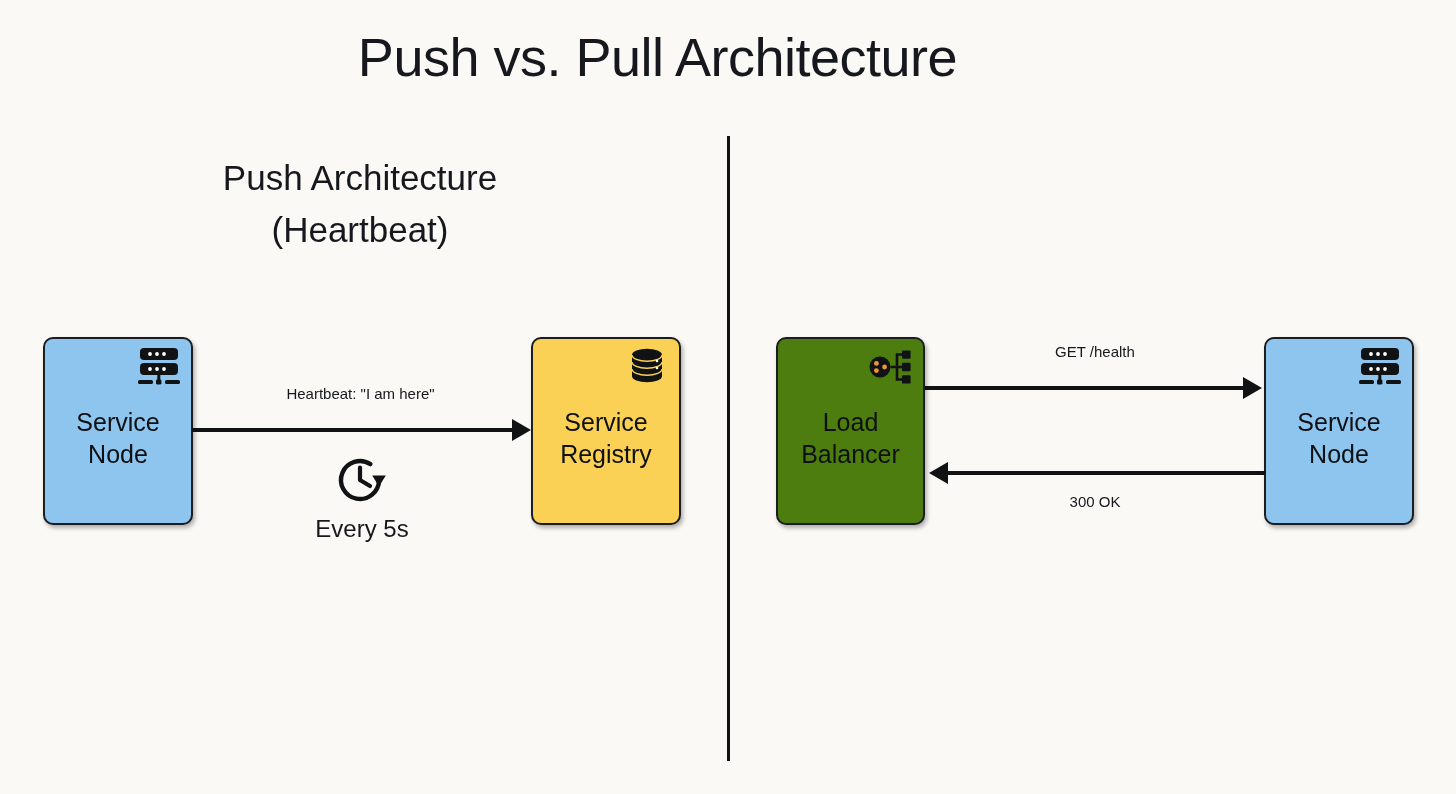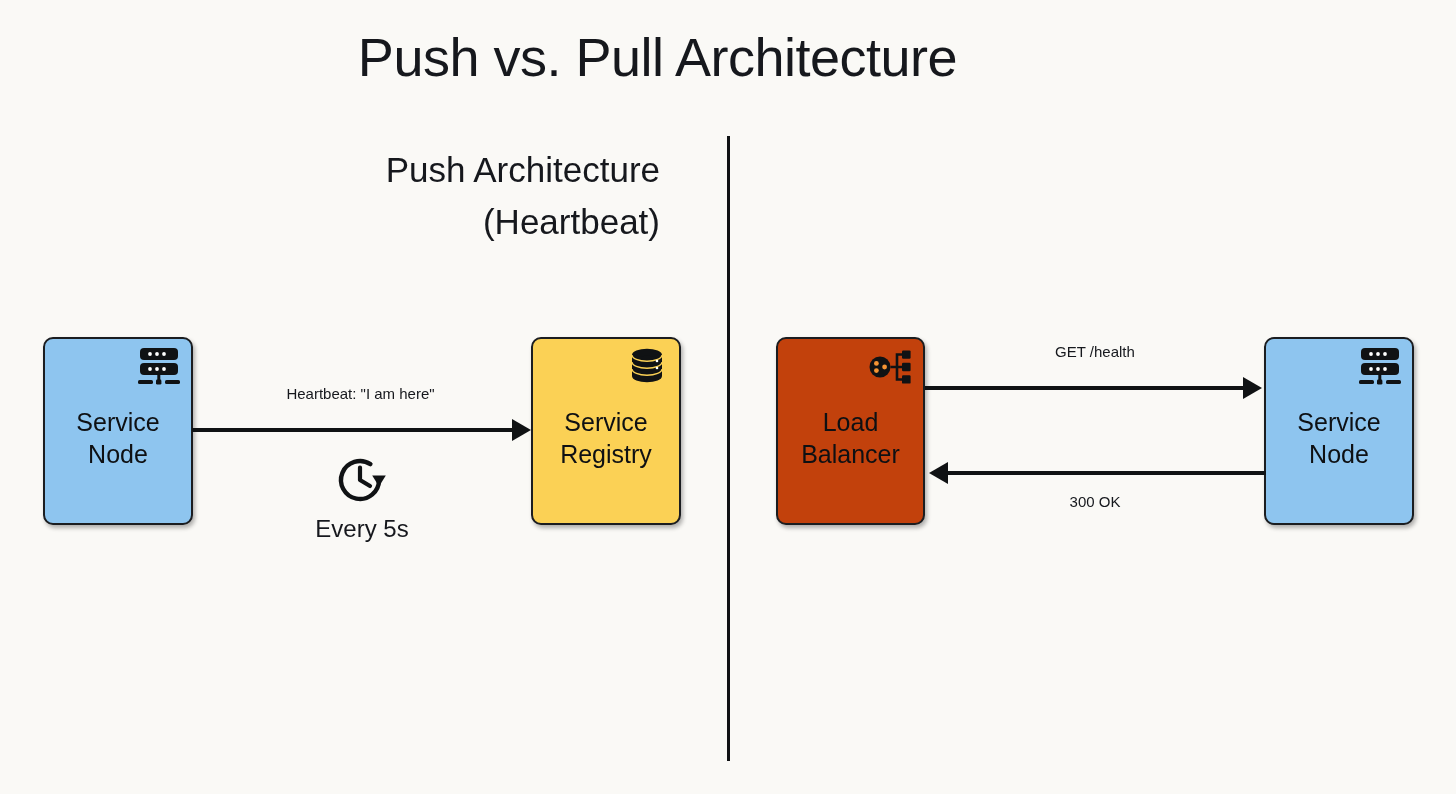"Push Architecture" .panel-title.left { text-align: right -> none; top: 144px -> 152px }
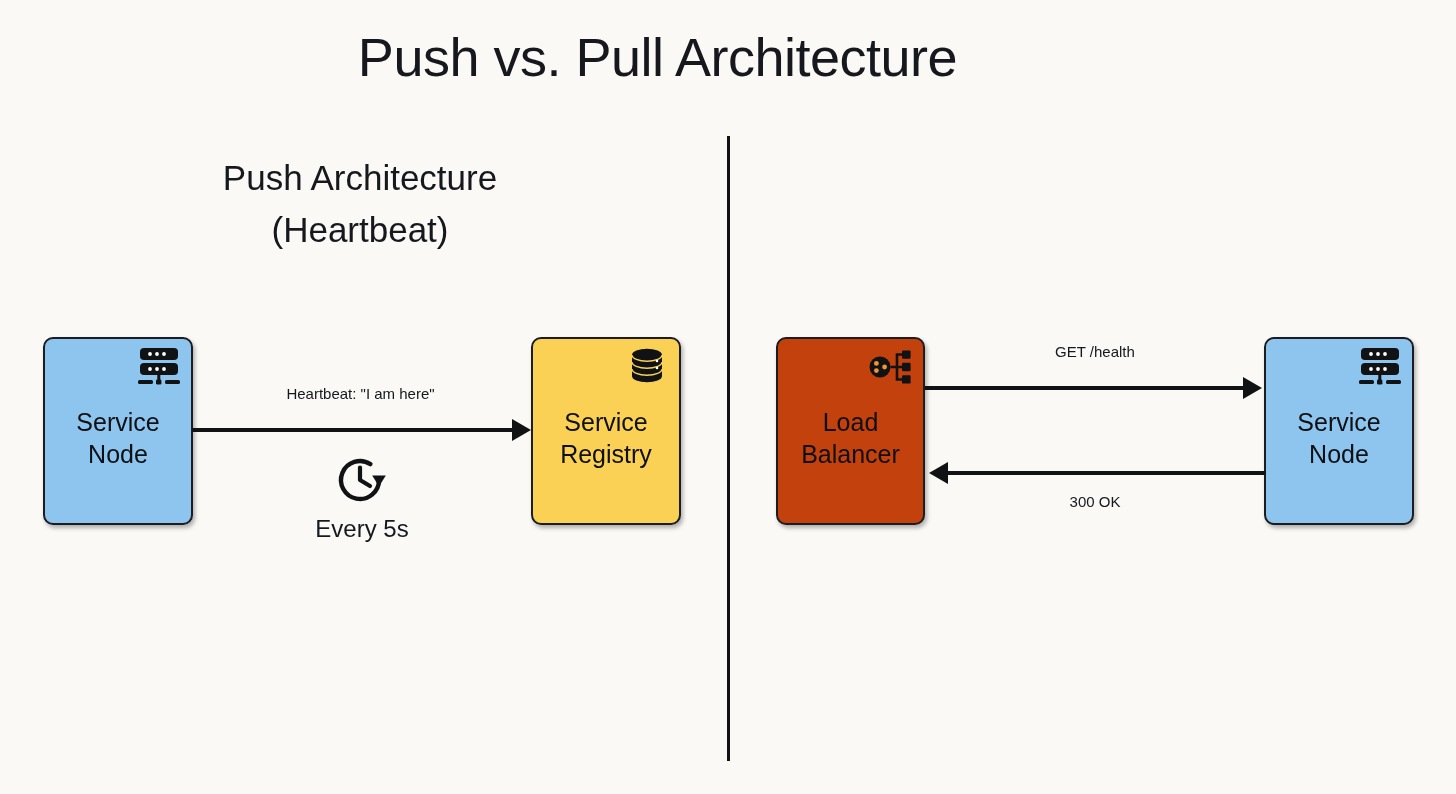"Load" #node-load-balancer { background: #c2410c -> #4d7c0f }
